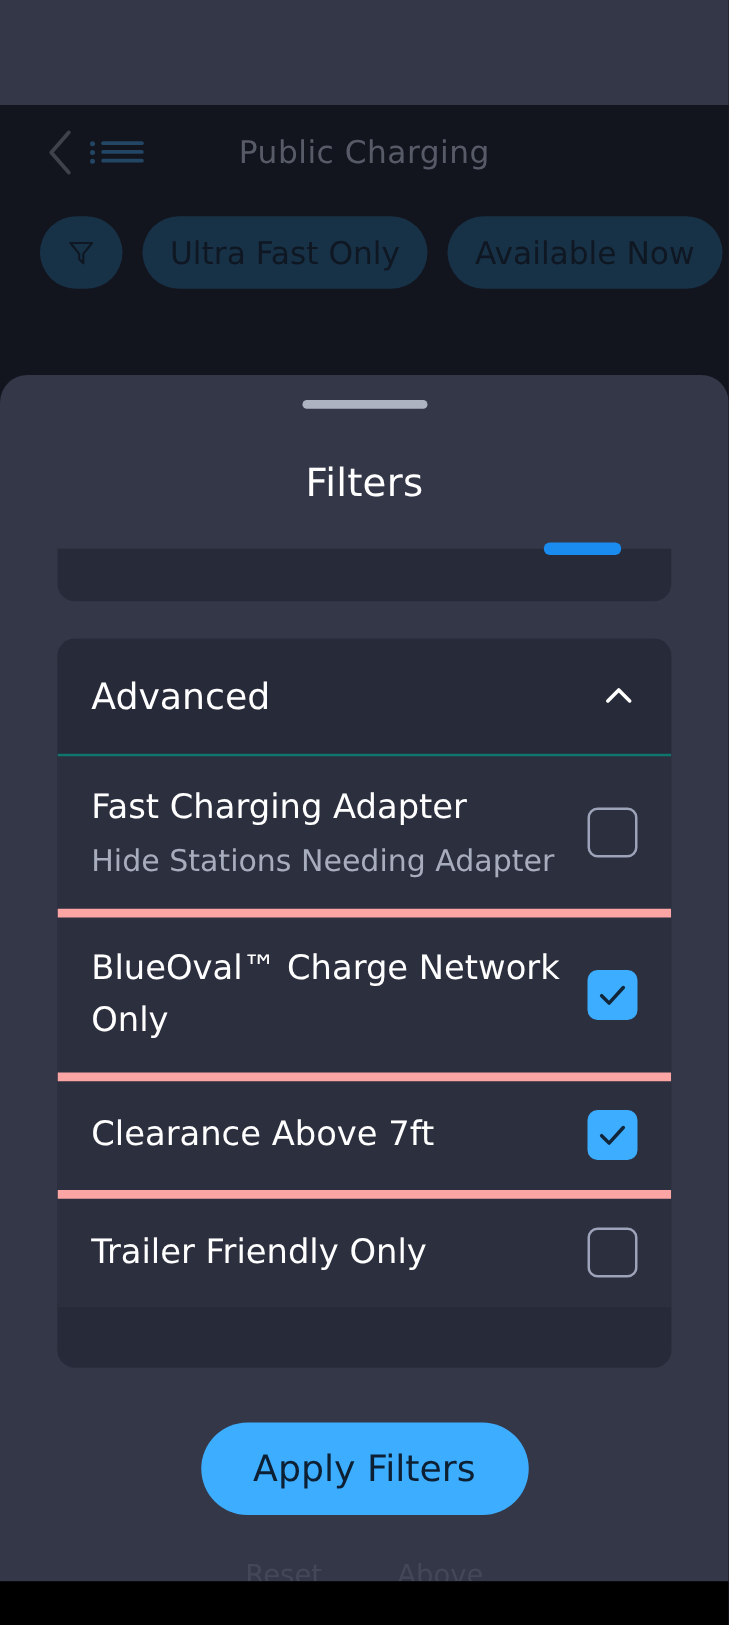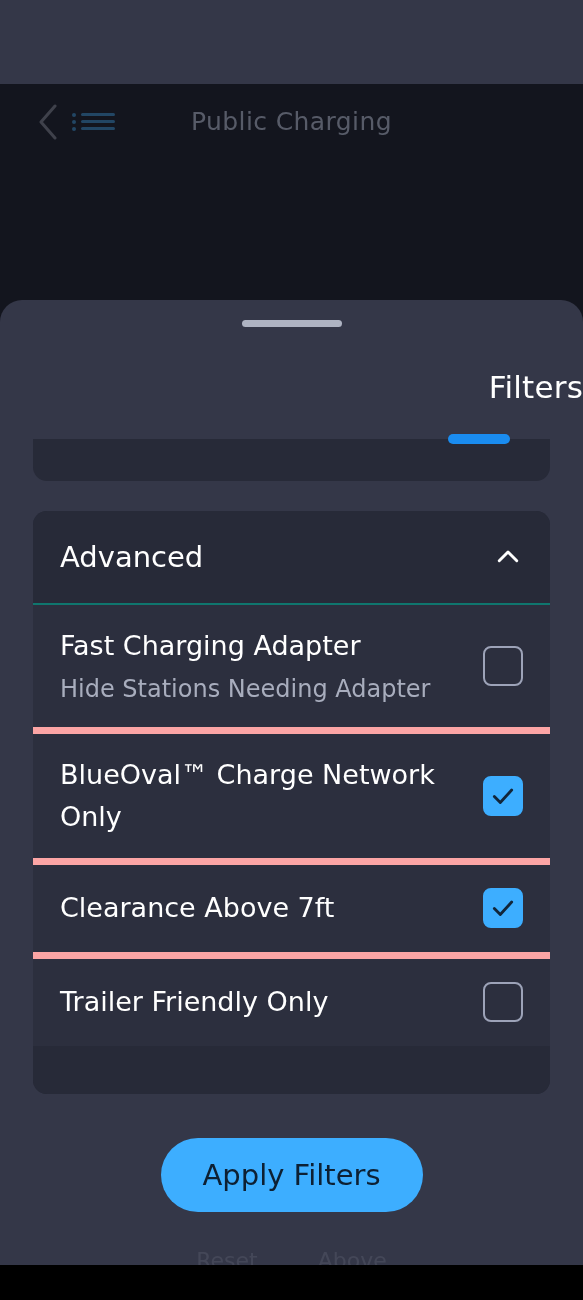"Ultra Fast Only" div.chips { html: none -> <div> <div> <svg> <polygon></polygon> </svg> </div> <div>Ultra Fast Only</div> <div>Available Now</div> </div> }
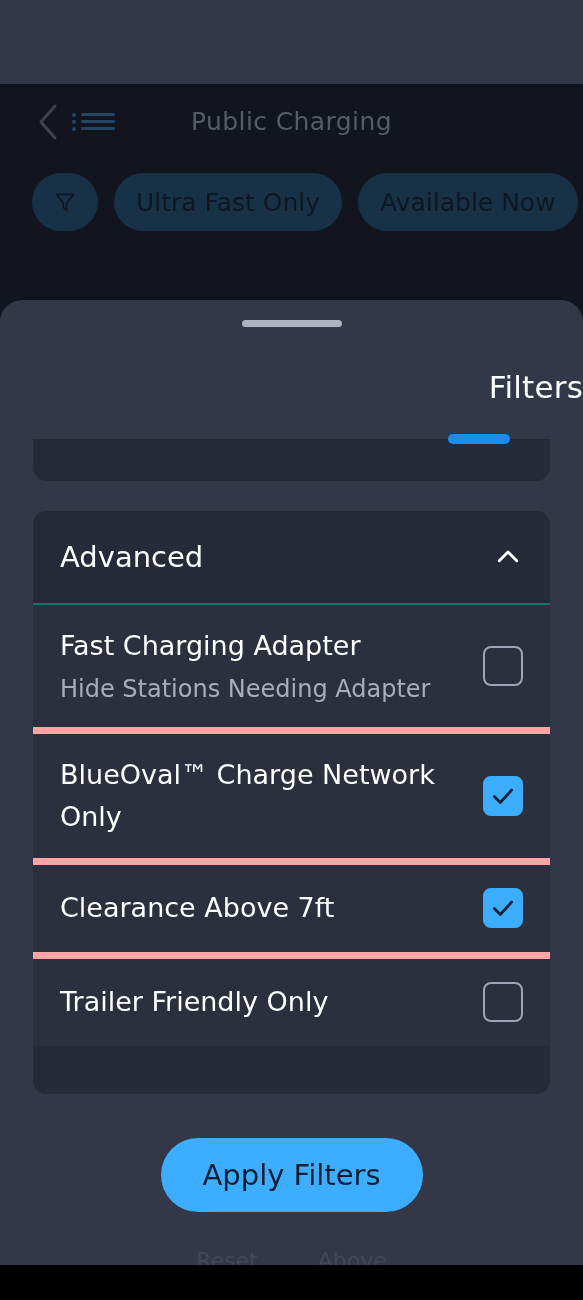"Filters" .sheet-title { text-align: right -> center }
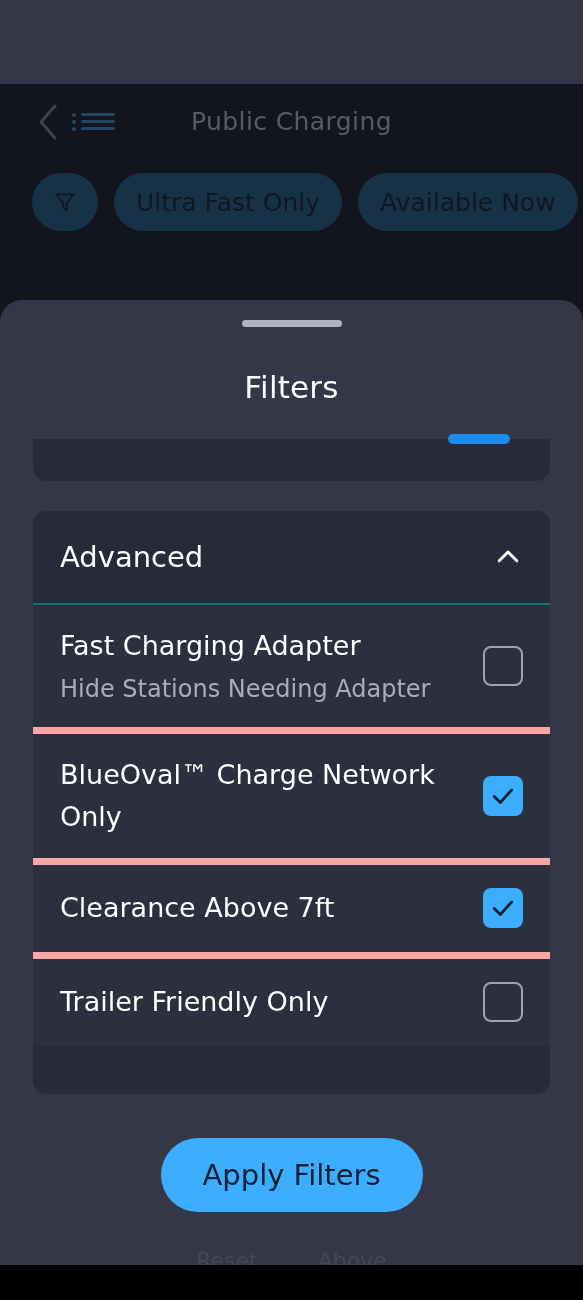"Advanced" .sheet-body { padding: 0 33px -> 0 46px }
